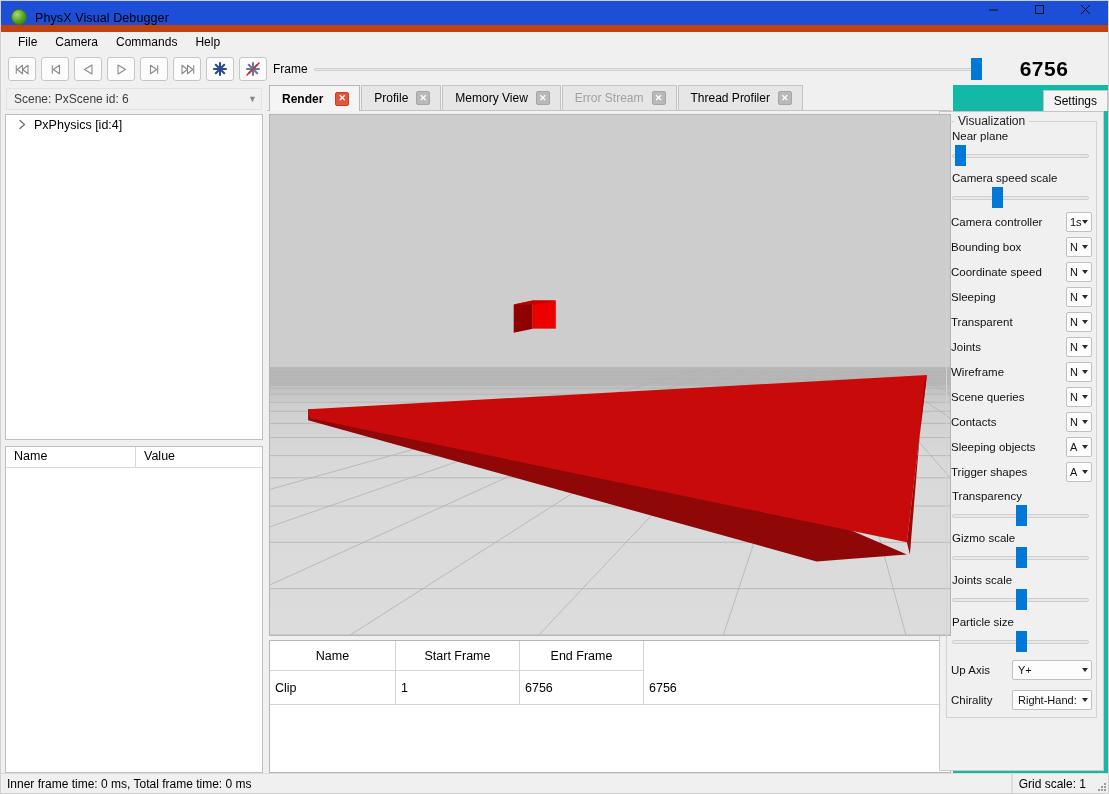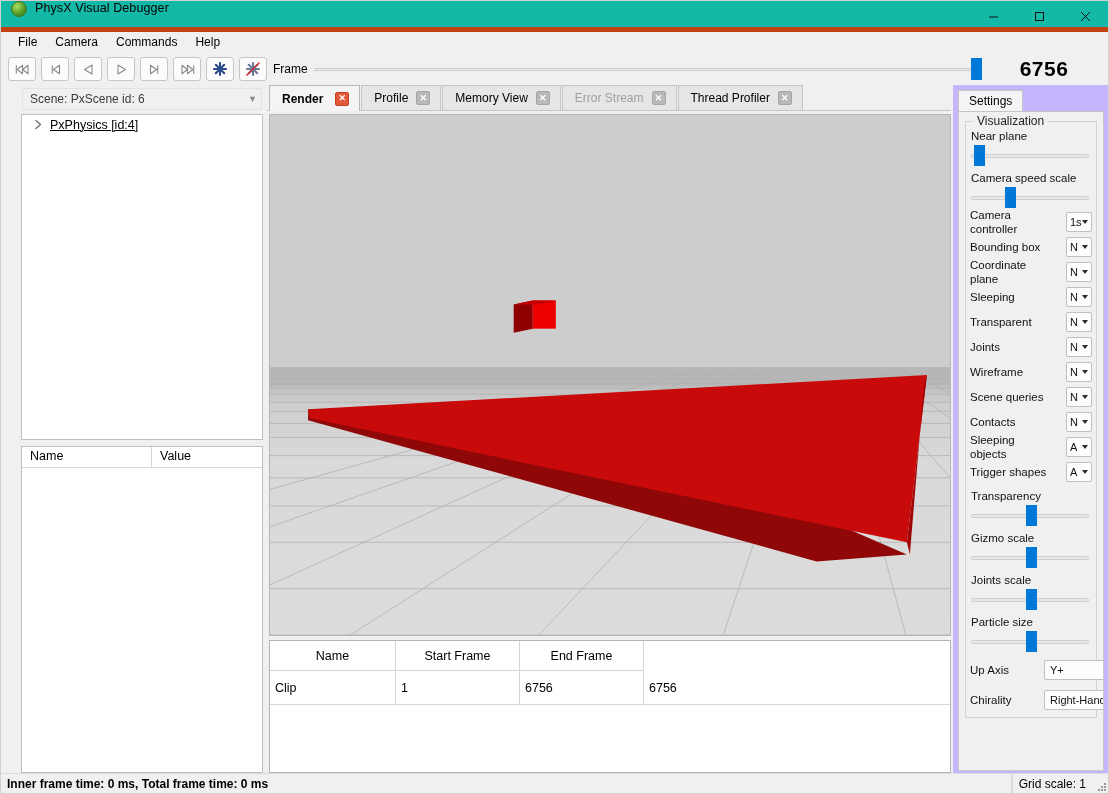"PhysX Visual Debugger" .titlebar { align-items: flex-start -> flex-end; background: #14b8a6 -> #1d4ed8; border-bottom: 5px solid #c2410c -> 7px solid #c2410c }
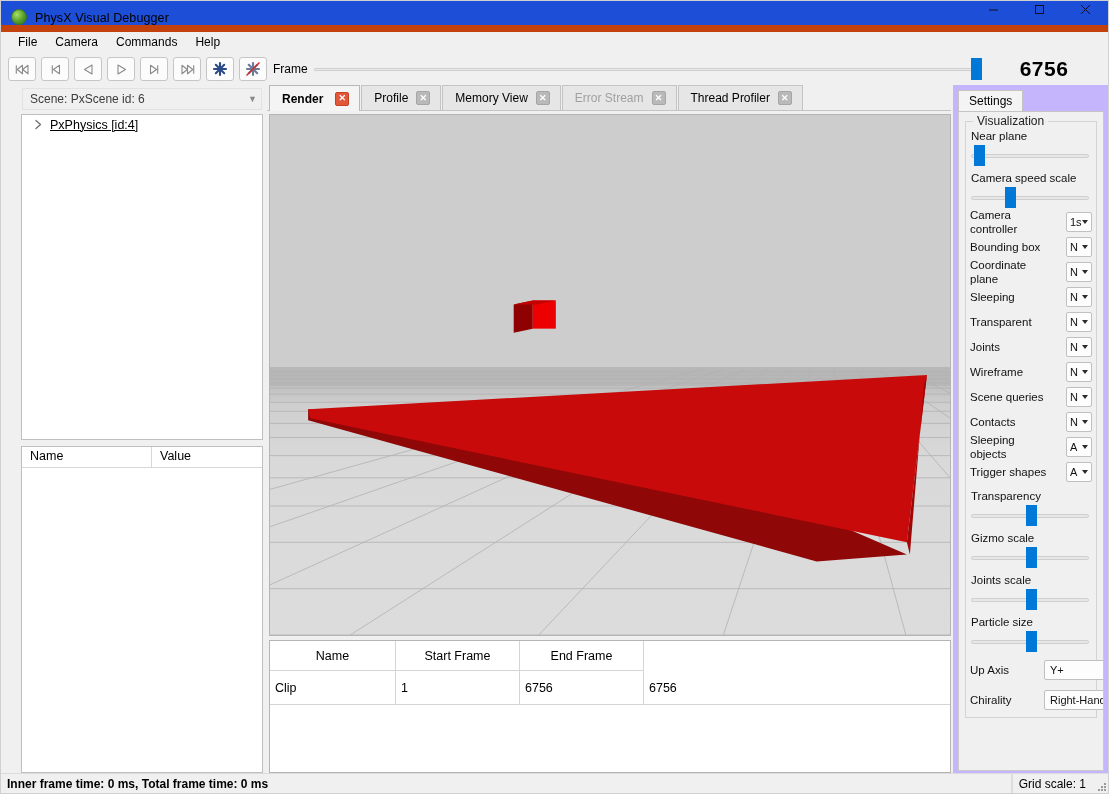"Scene: PxScene id: 6" .left-panel { padding: 0 4px 0 20px -> 0 4px 0 4px }
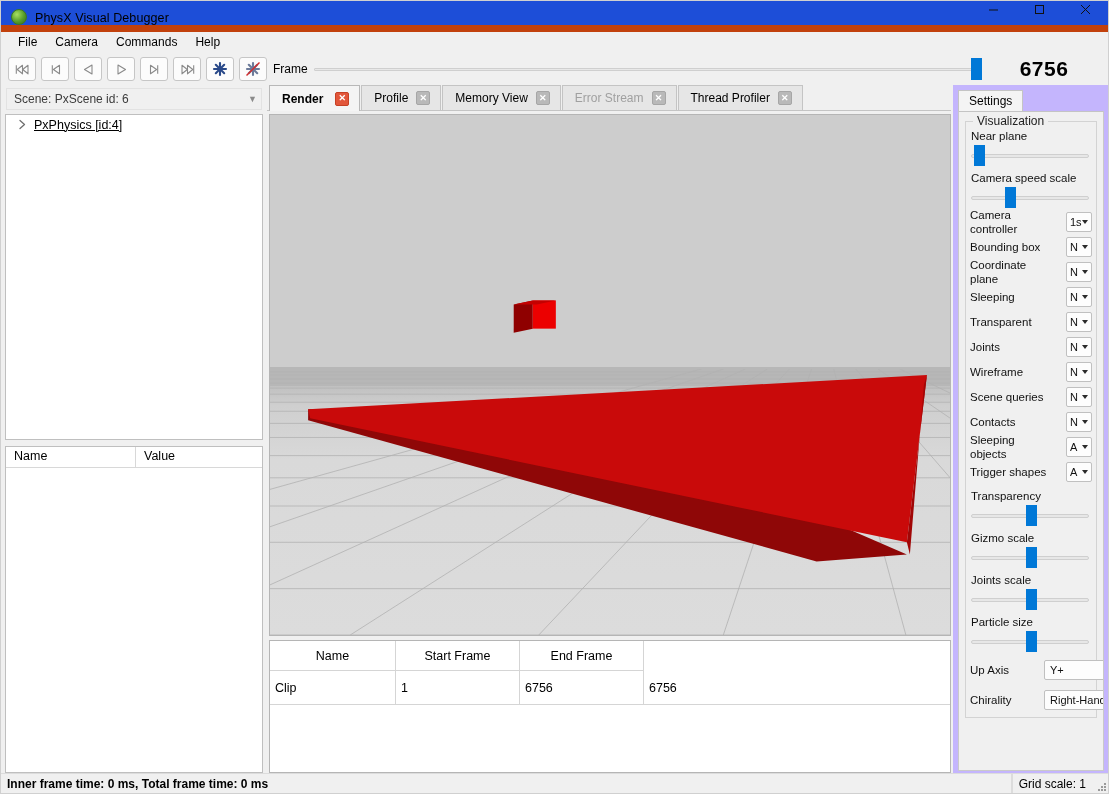"Settings" .right-panel { align-items: none -> flex-end; background: #c4b5fd -> #14b8a6 }
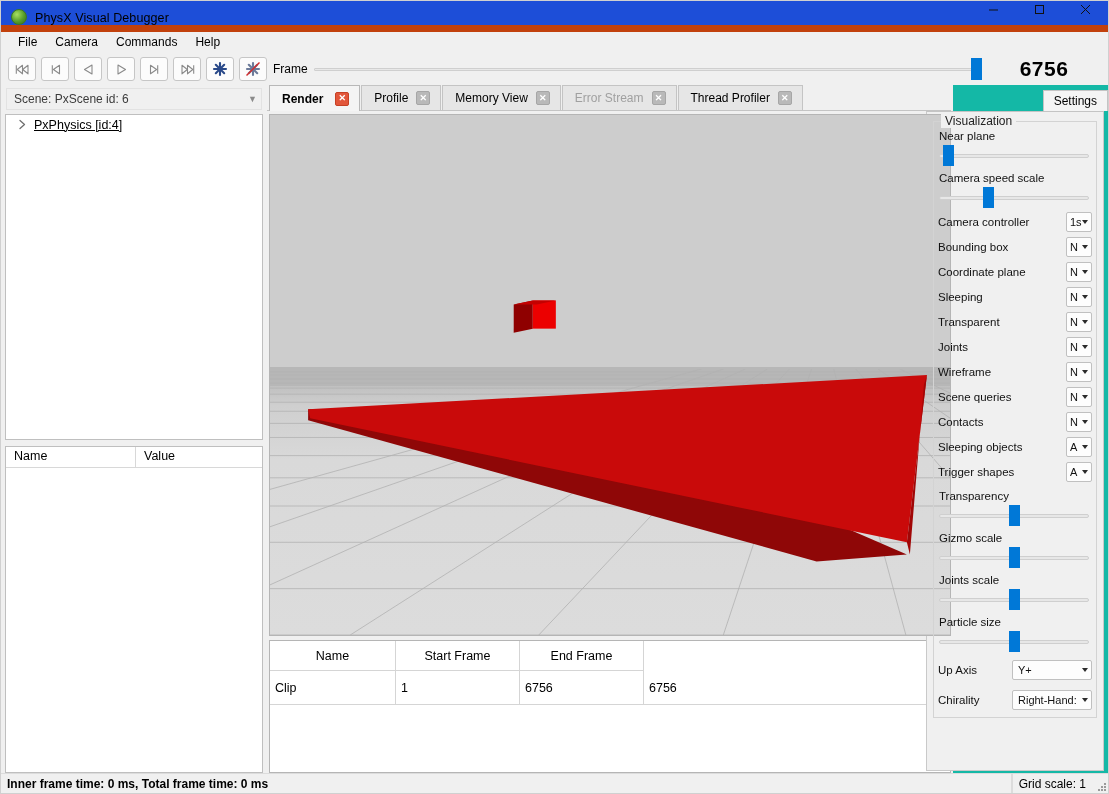"PxPhysics [id:4]" .tree-label { text-decoration: underline -> none }
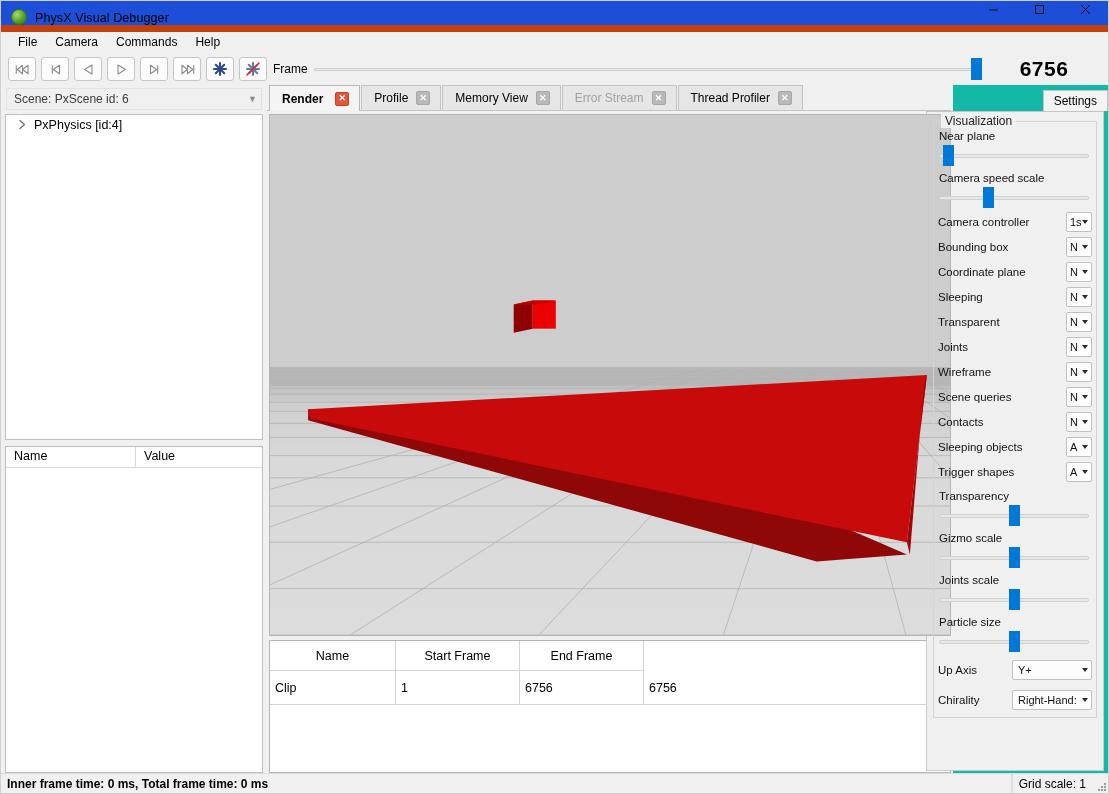"1s" .combo { margin-left: 13px -> none }
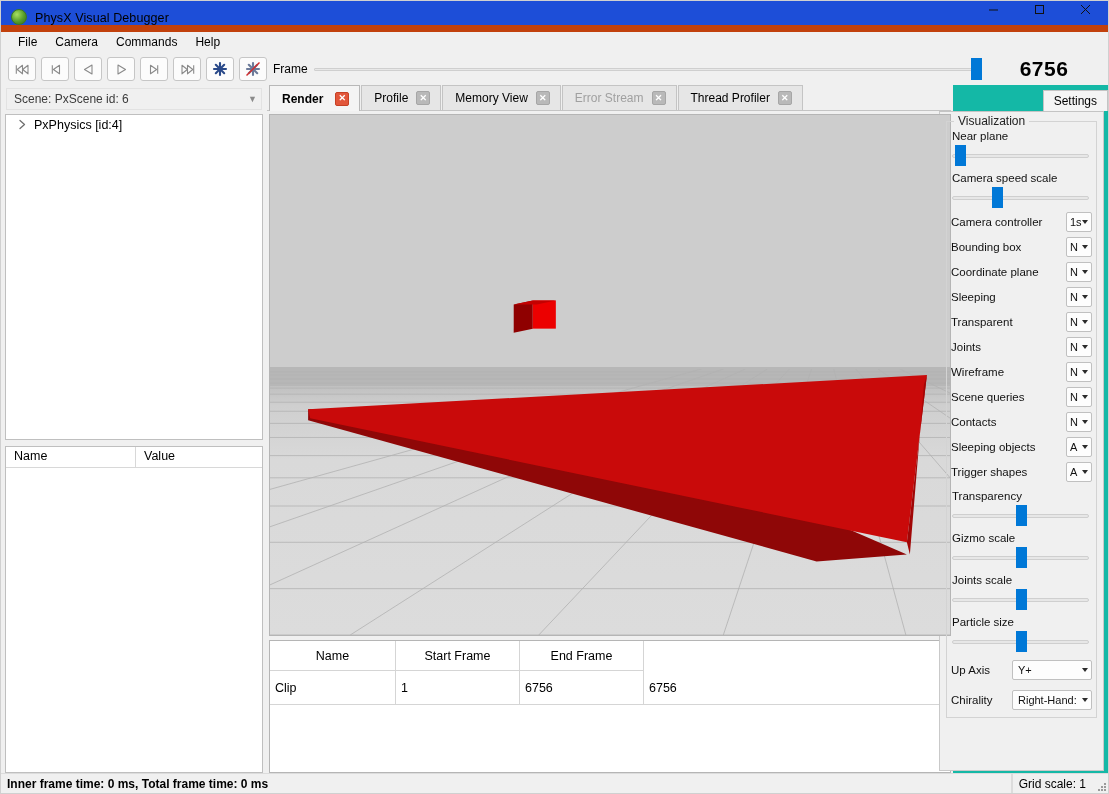"Coordinate plane" div.row-label { text: plane -> speed }
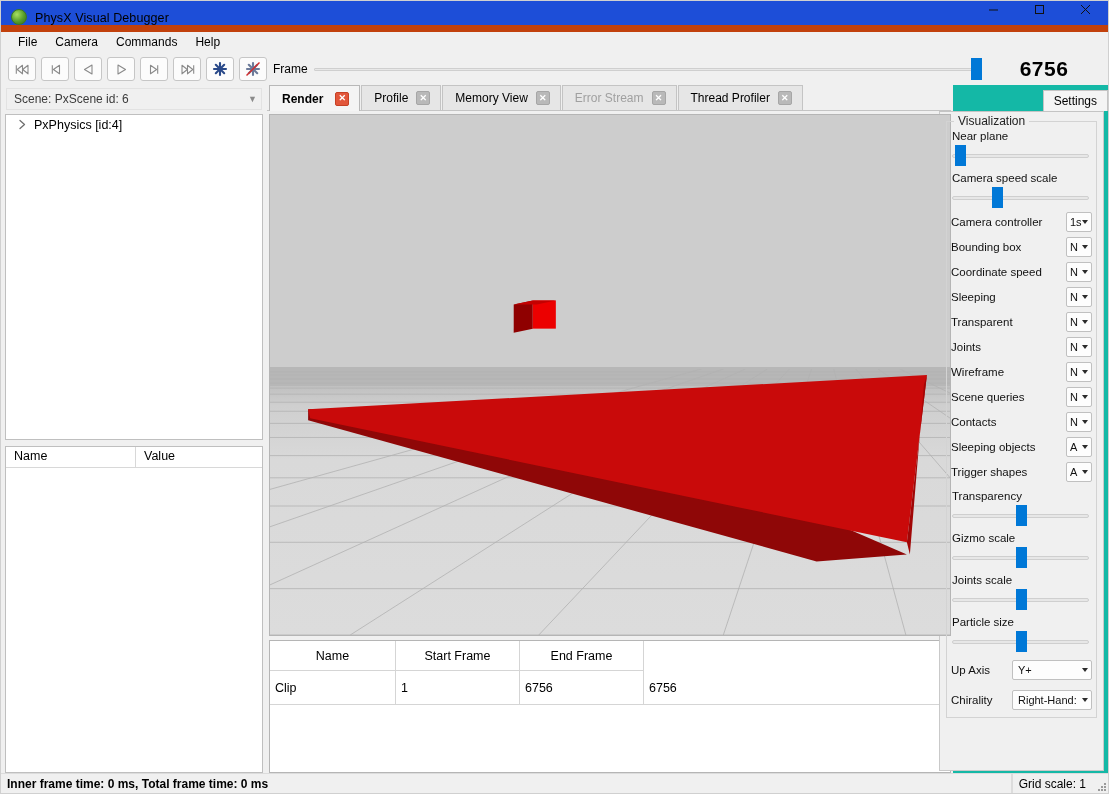"Inner frame time: 0 ms," .status-left { font-weight: bold -> none }
